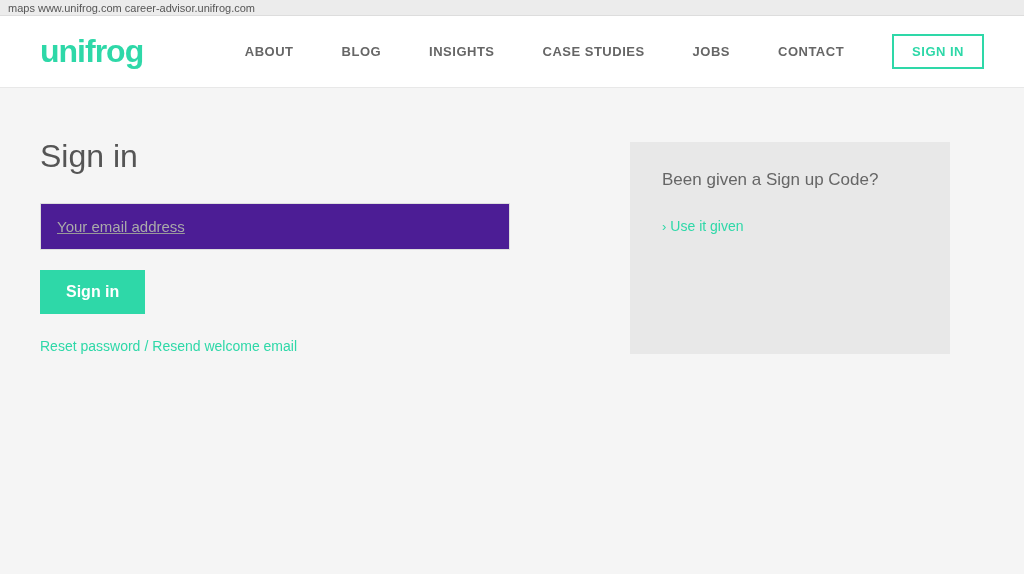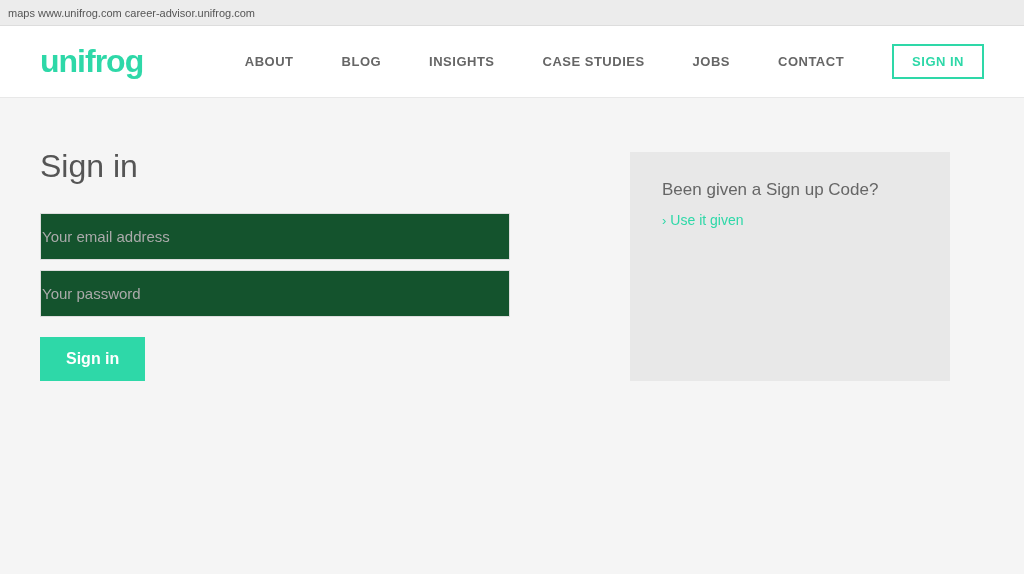"maps www.unifrog.com" .browser-bar { height: 26px -> 16px }
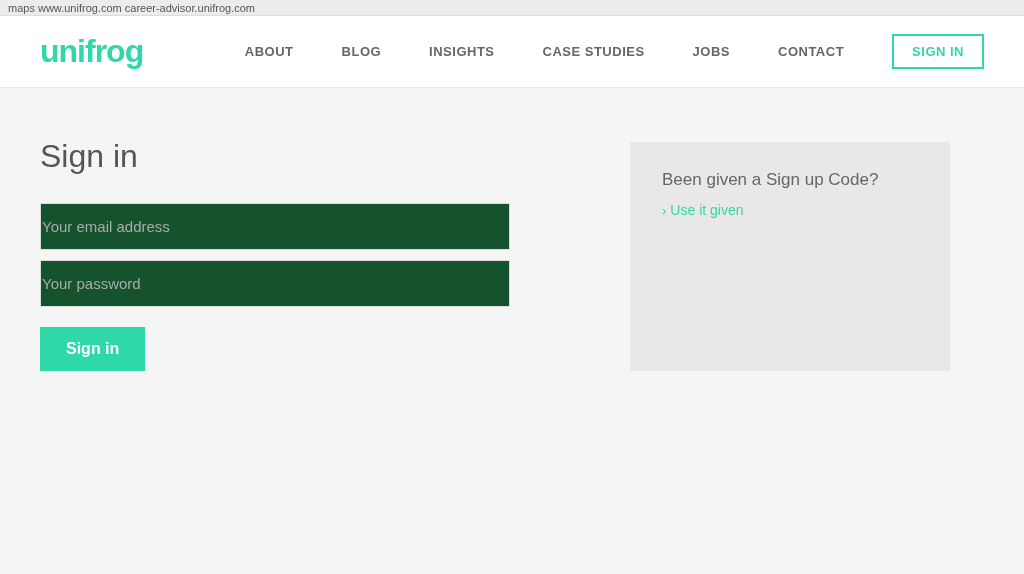"Been given a Sign up" .signup-code-title { margin-bottom: 12px -> 28px }
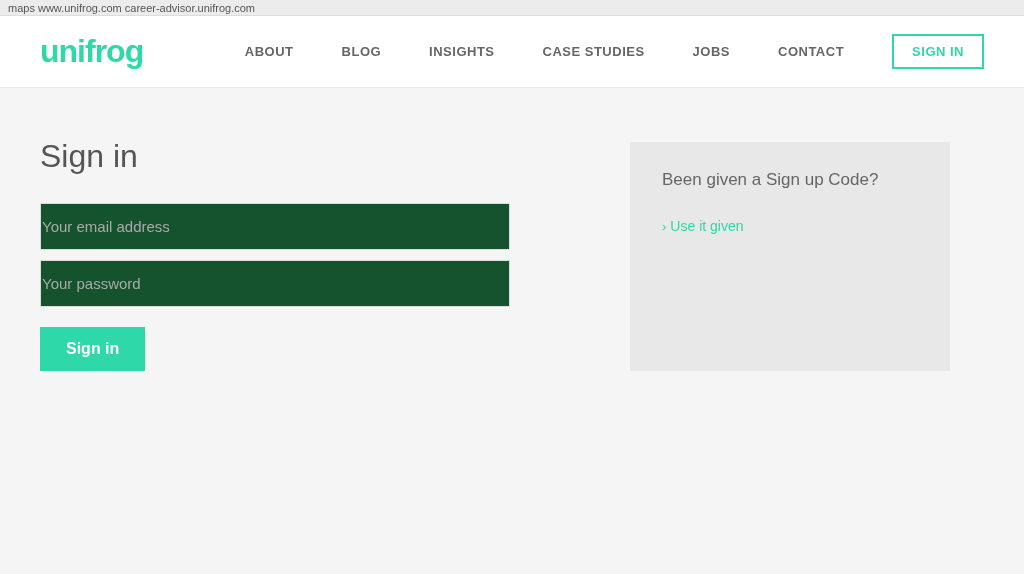"Your email address" .form-field { background: #14532d -> #4c1d95; padding: 14px 1px -> 14px 16px; text-decoration: none -> underline }
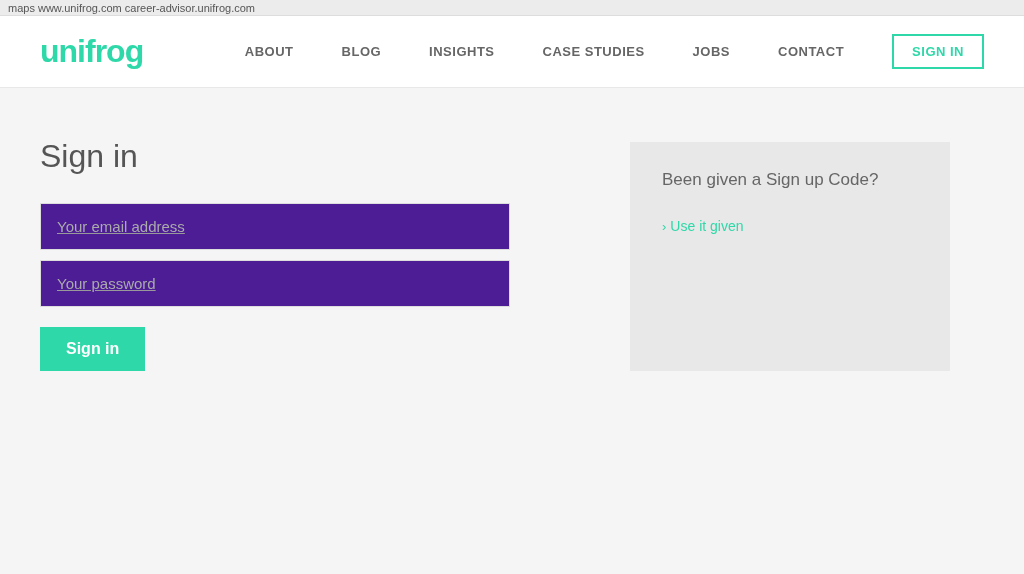"Your password" input.form-field { html: <input> -> none }
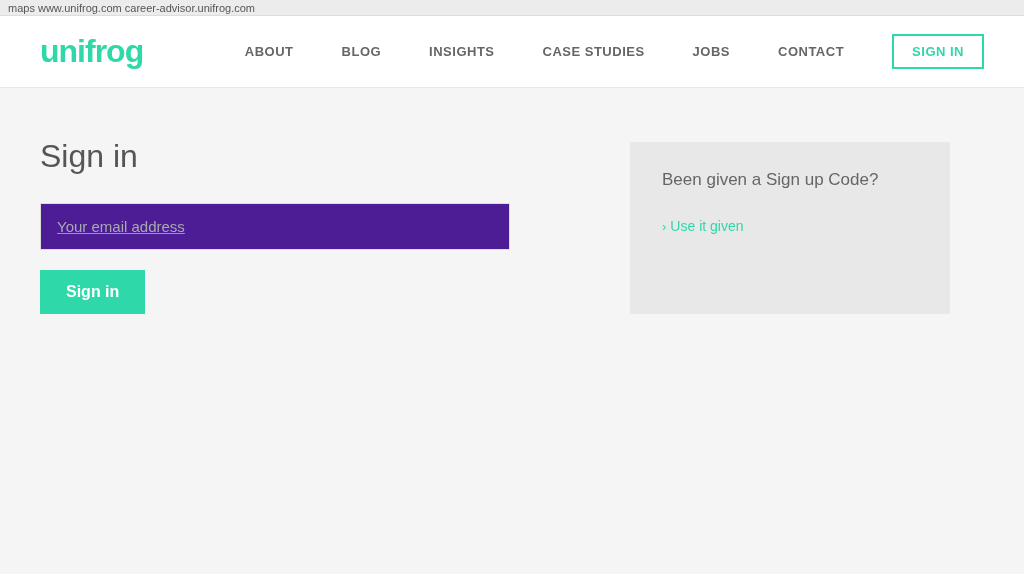"Reset password / Resend welcome" div.reset-links { html: none -> <div> <a>Reset password</a><span>/</span><a>Resend welcome email</a> </div> }
